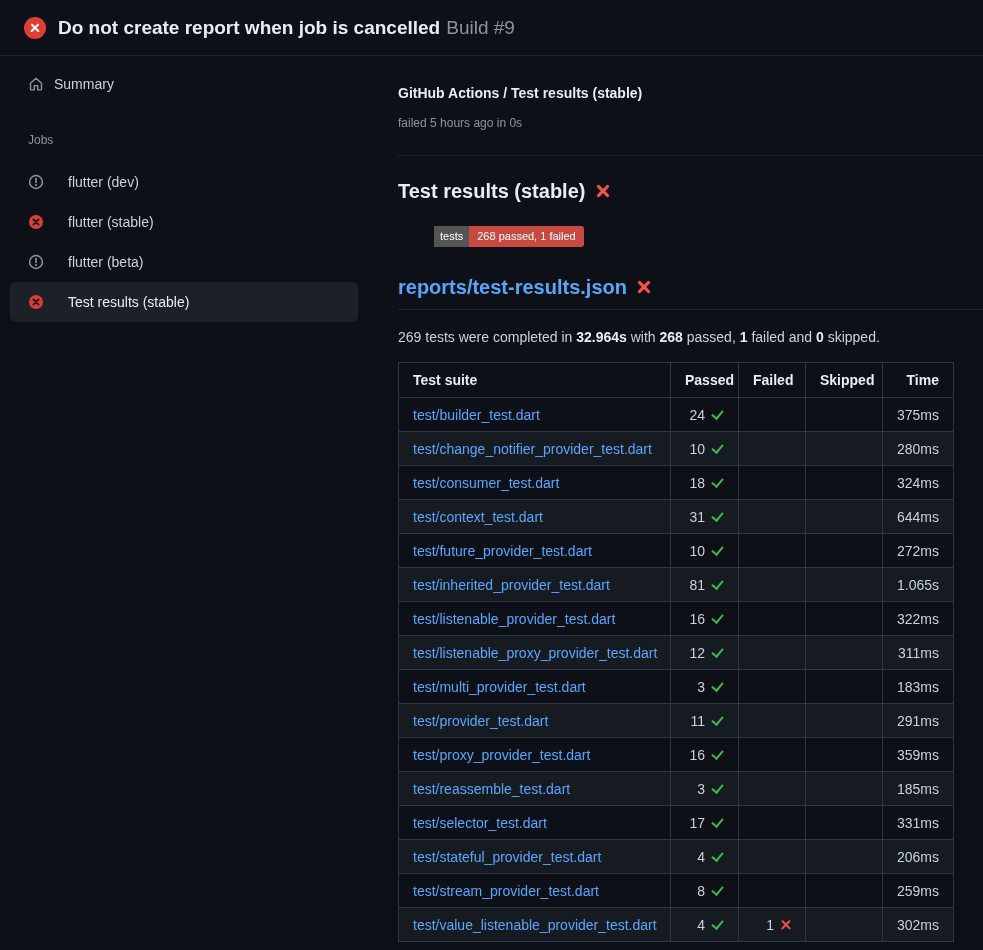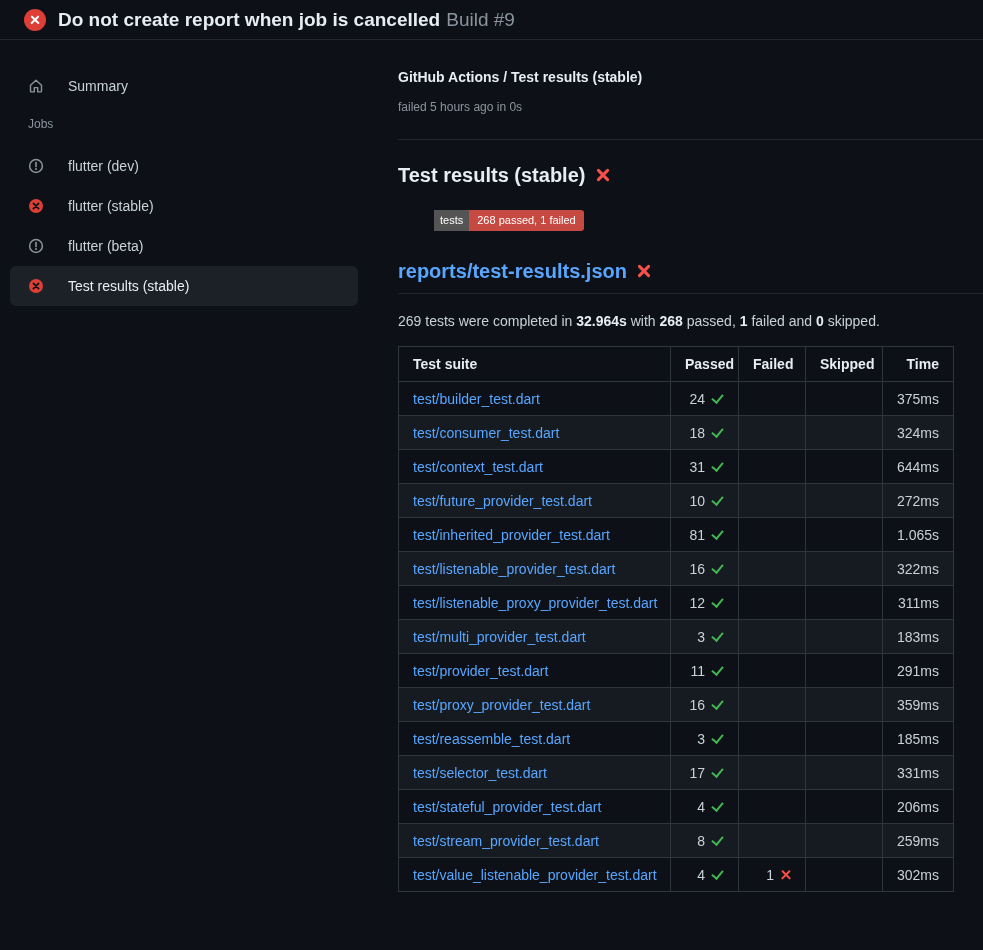"Do not create report when" .top-header { height: 40px -> 56px }
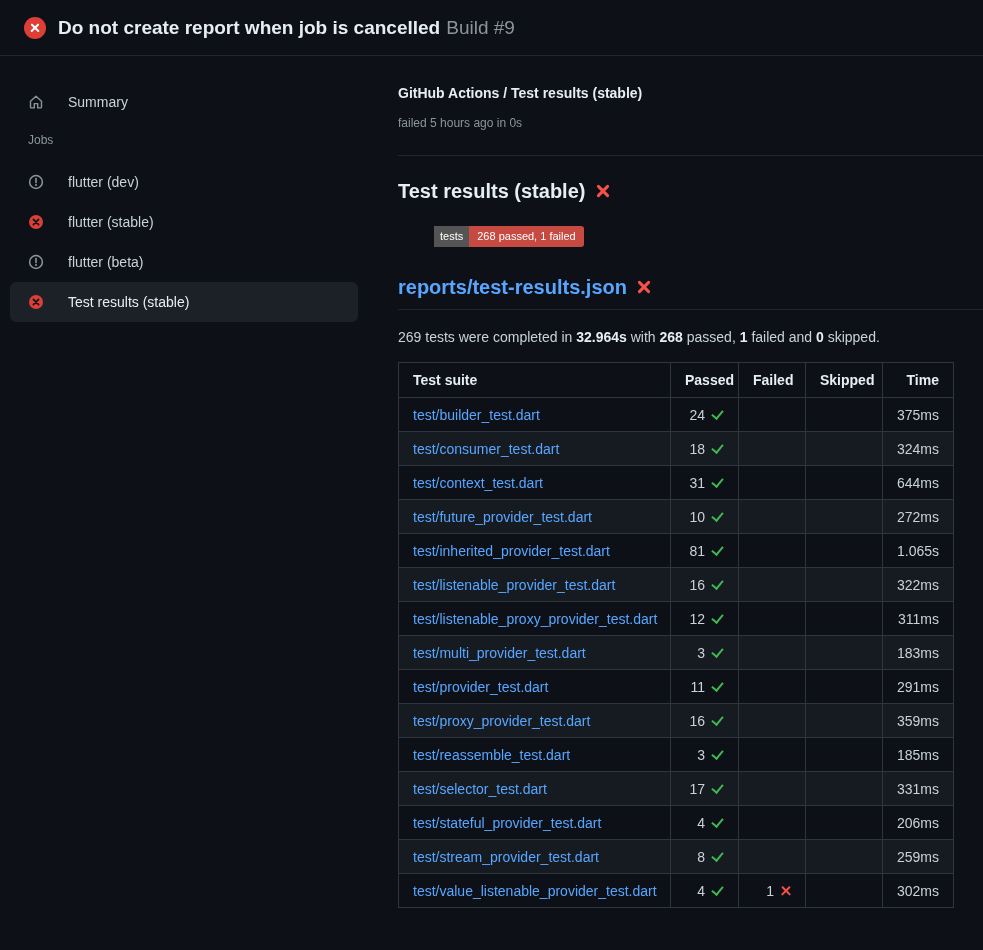"Summary" .side-row { align-items: flex-end -> flex-start; gap: 24px -> 10px }
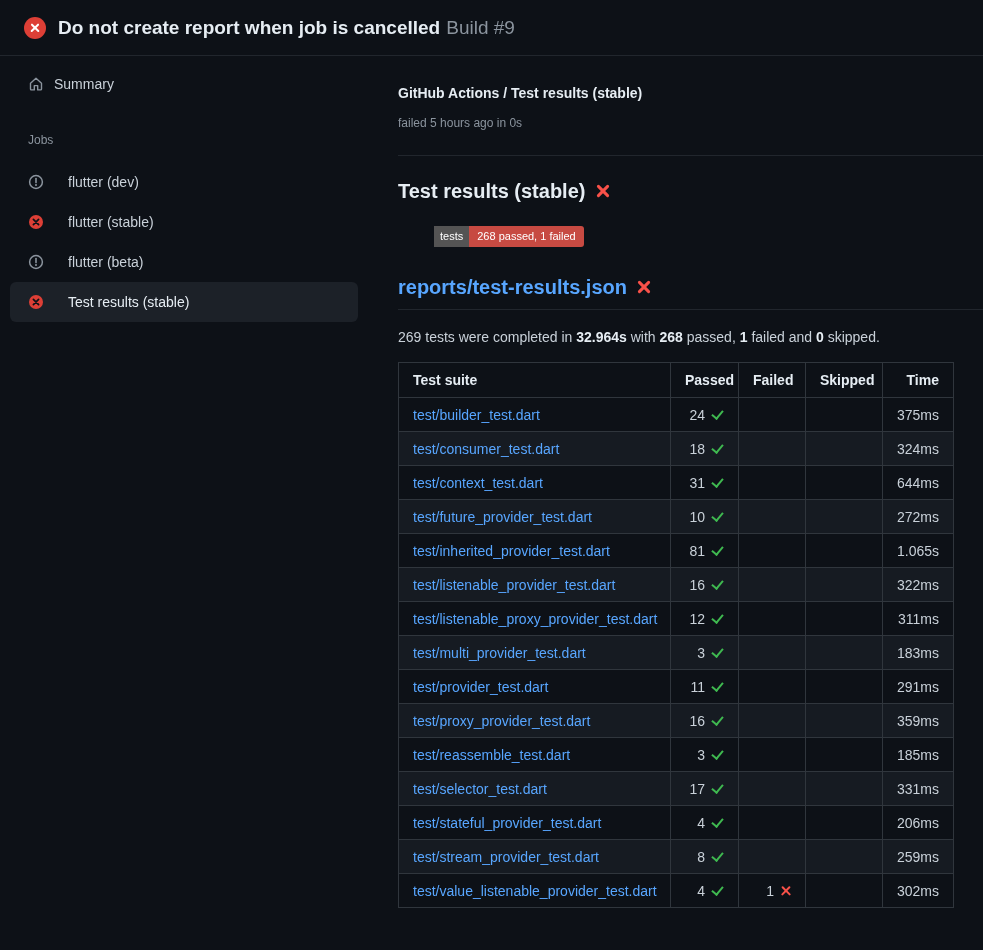"test/change_notifier_provider_test.dart" tr { html: none -> <tr> <td><a>test/change_notifier_provider_test.dart</a></td> <td>10<span></span></td> <td></td> <td></td> <td>280ms</td> </tr> }
